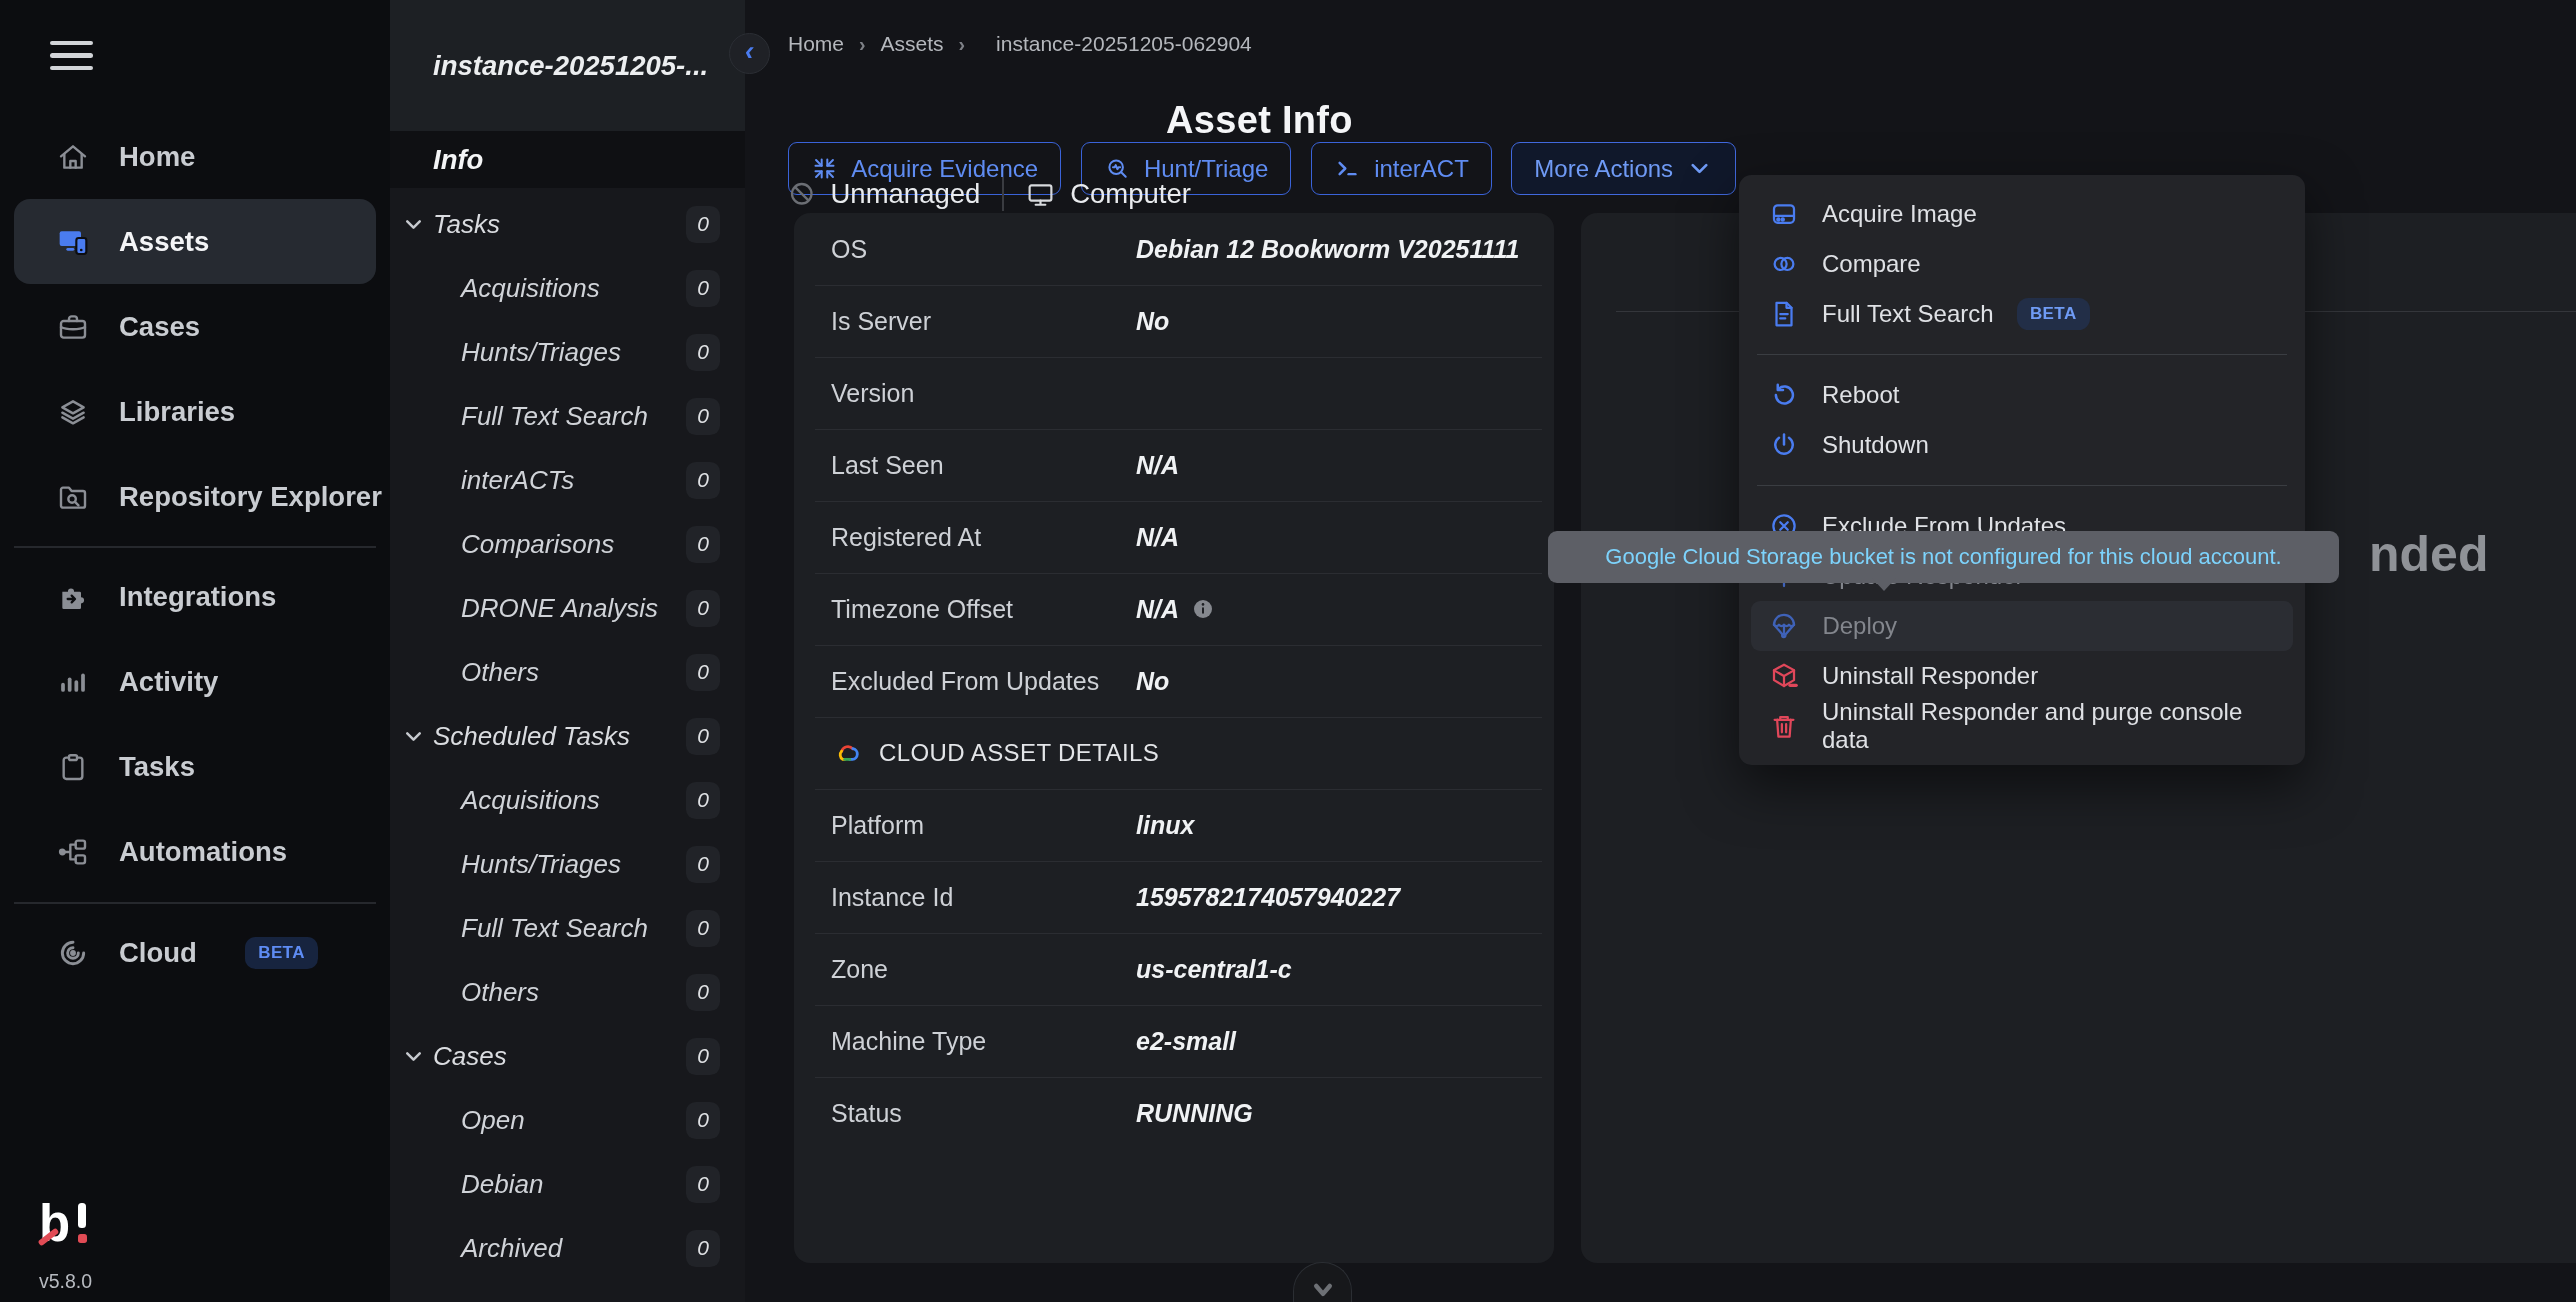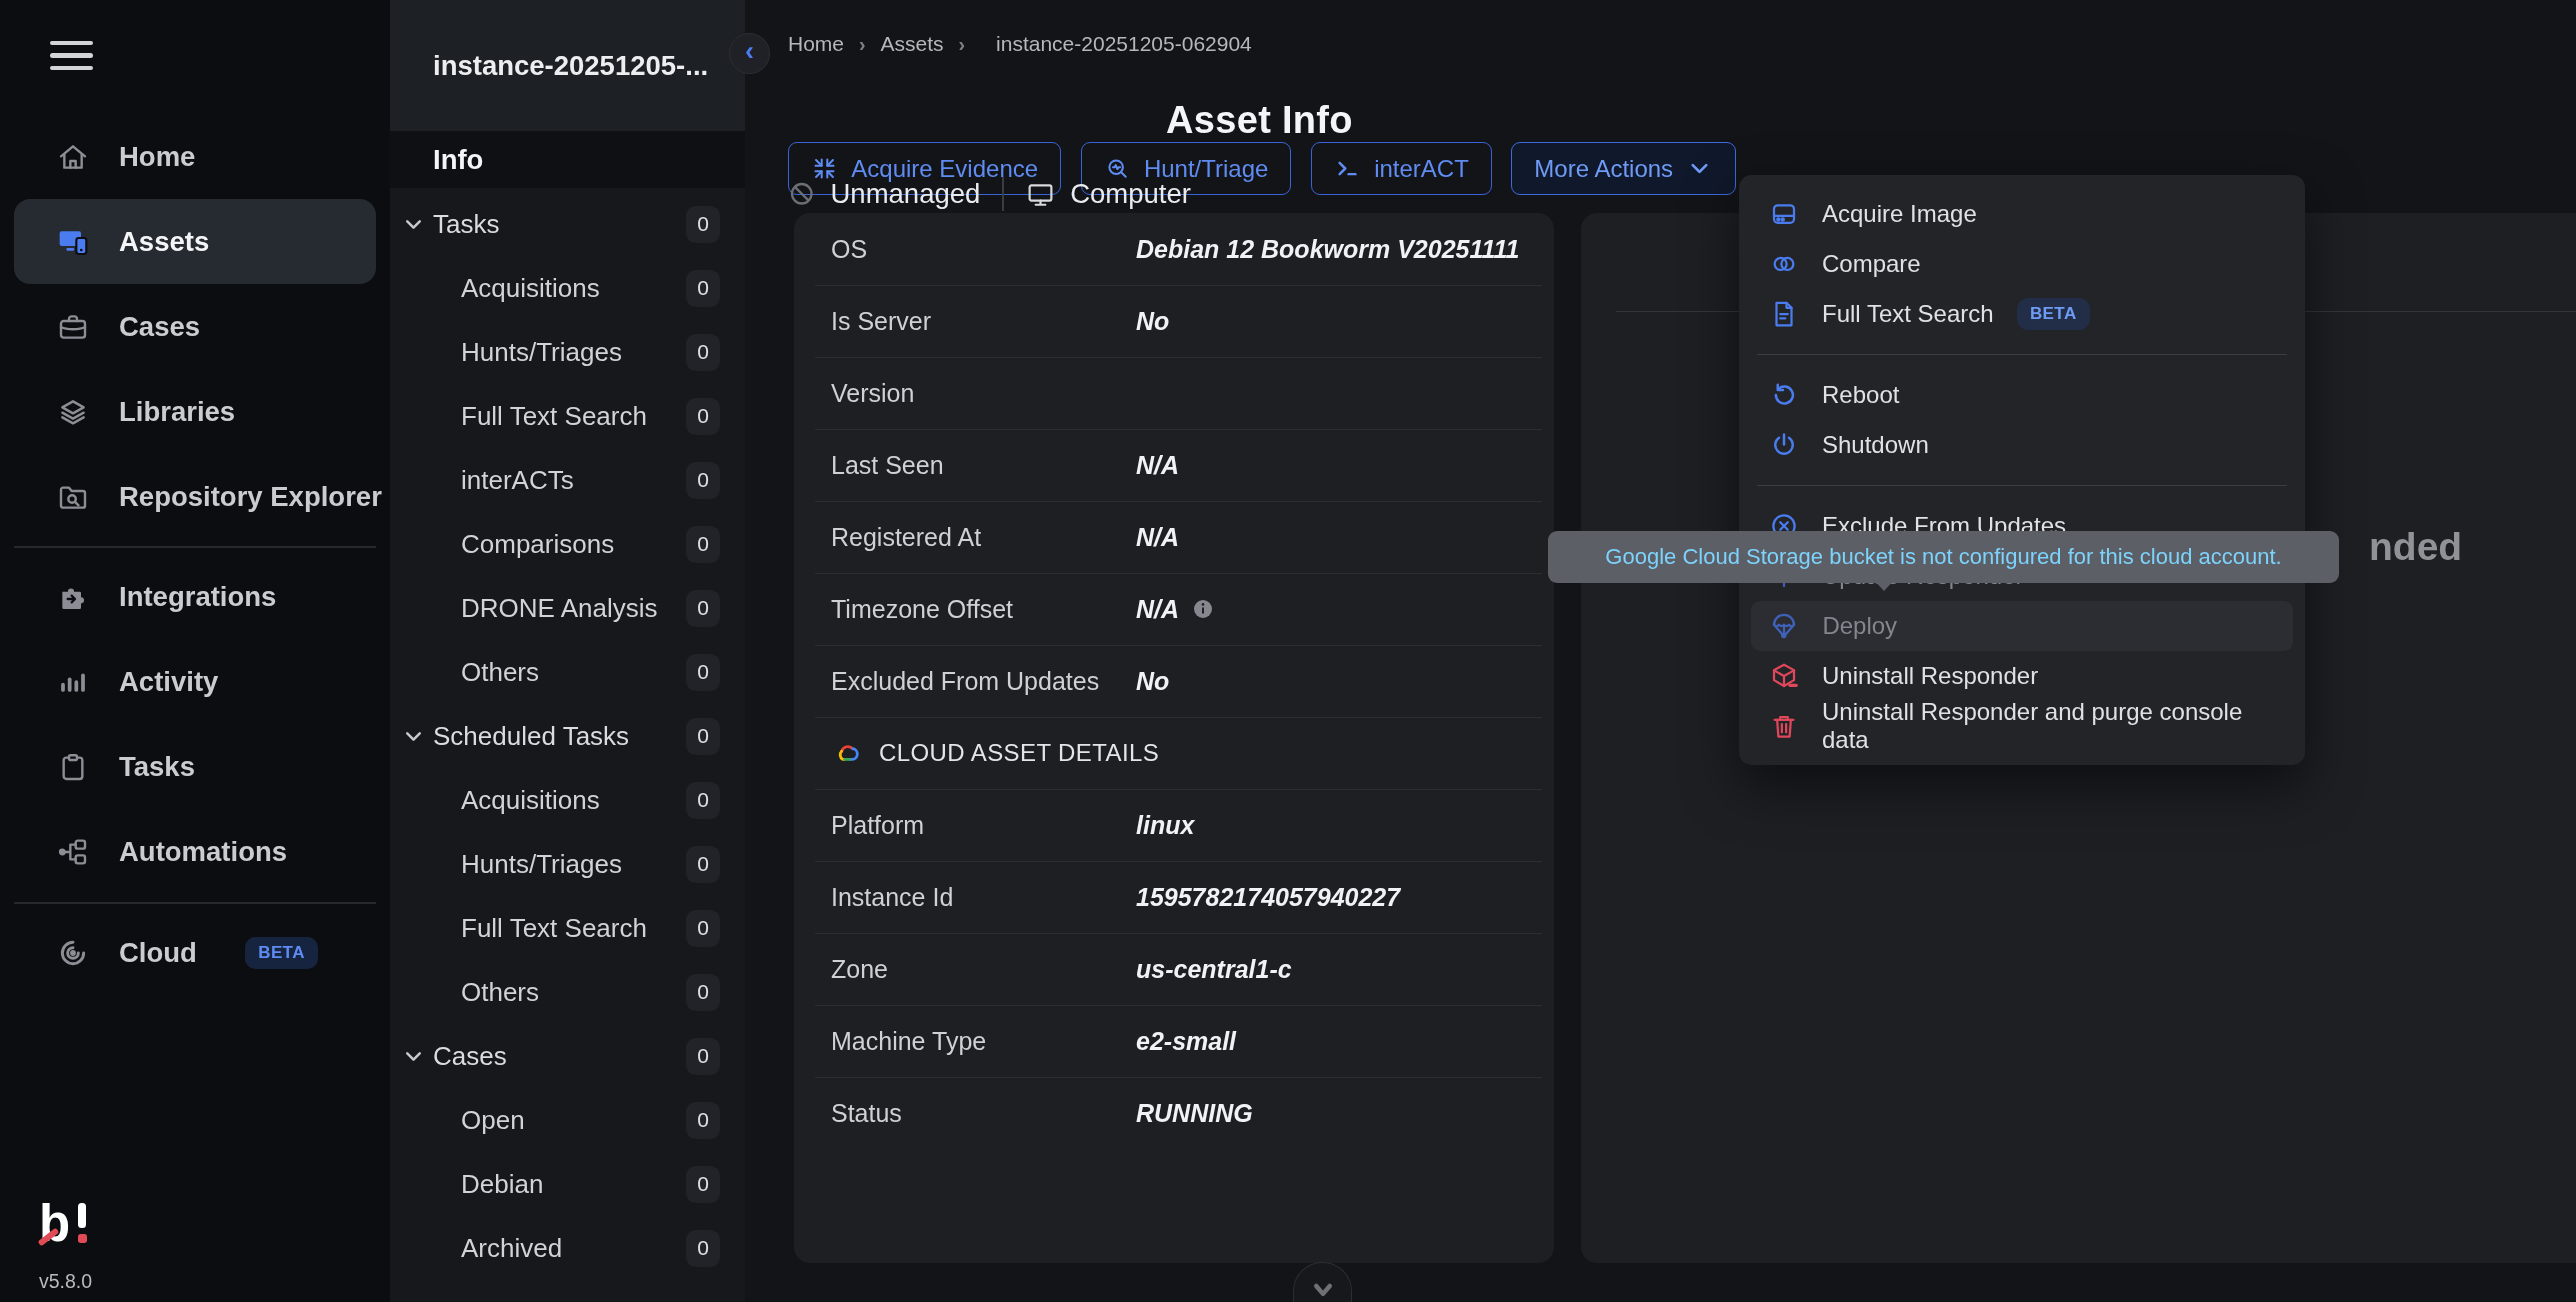"instance-20251205-..." .asset-panel { font-style: none -> italic }
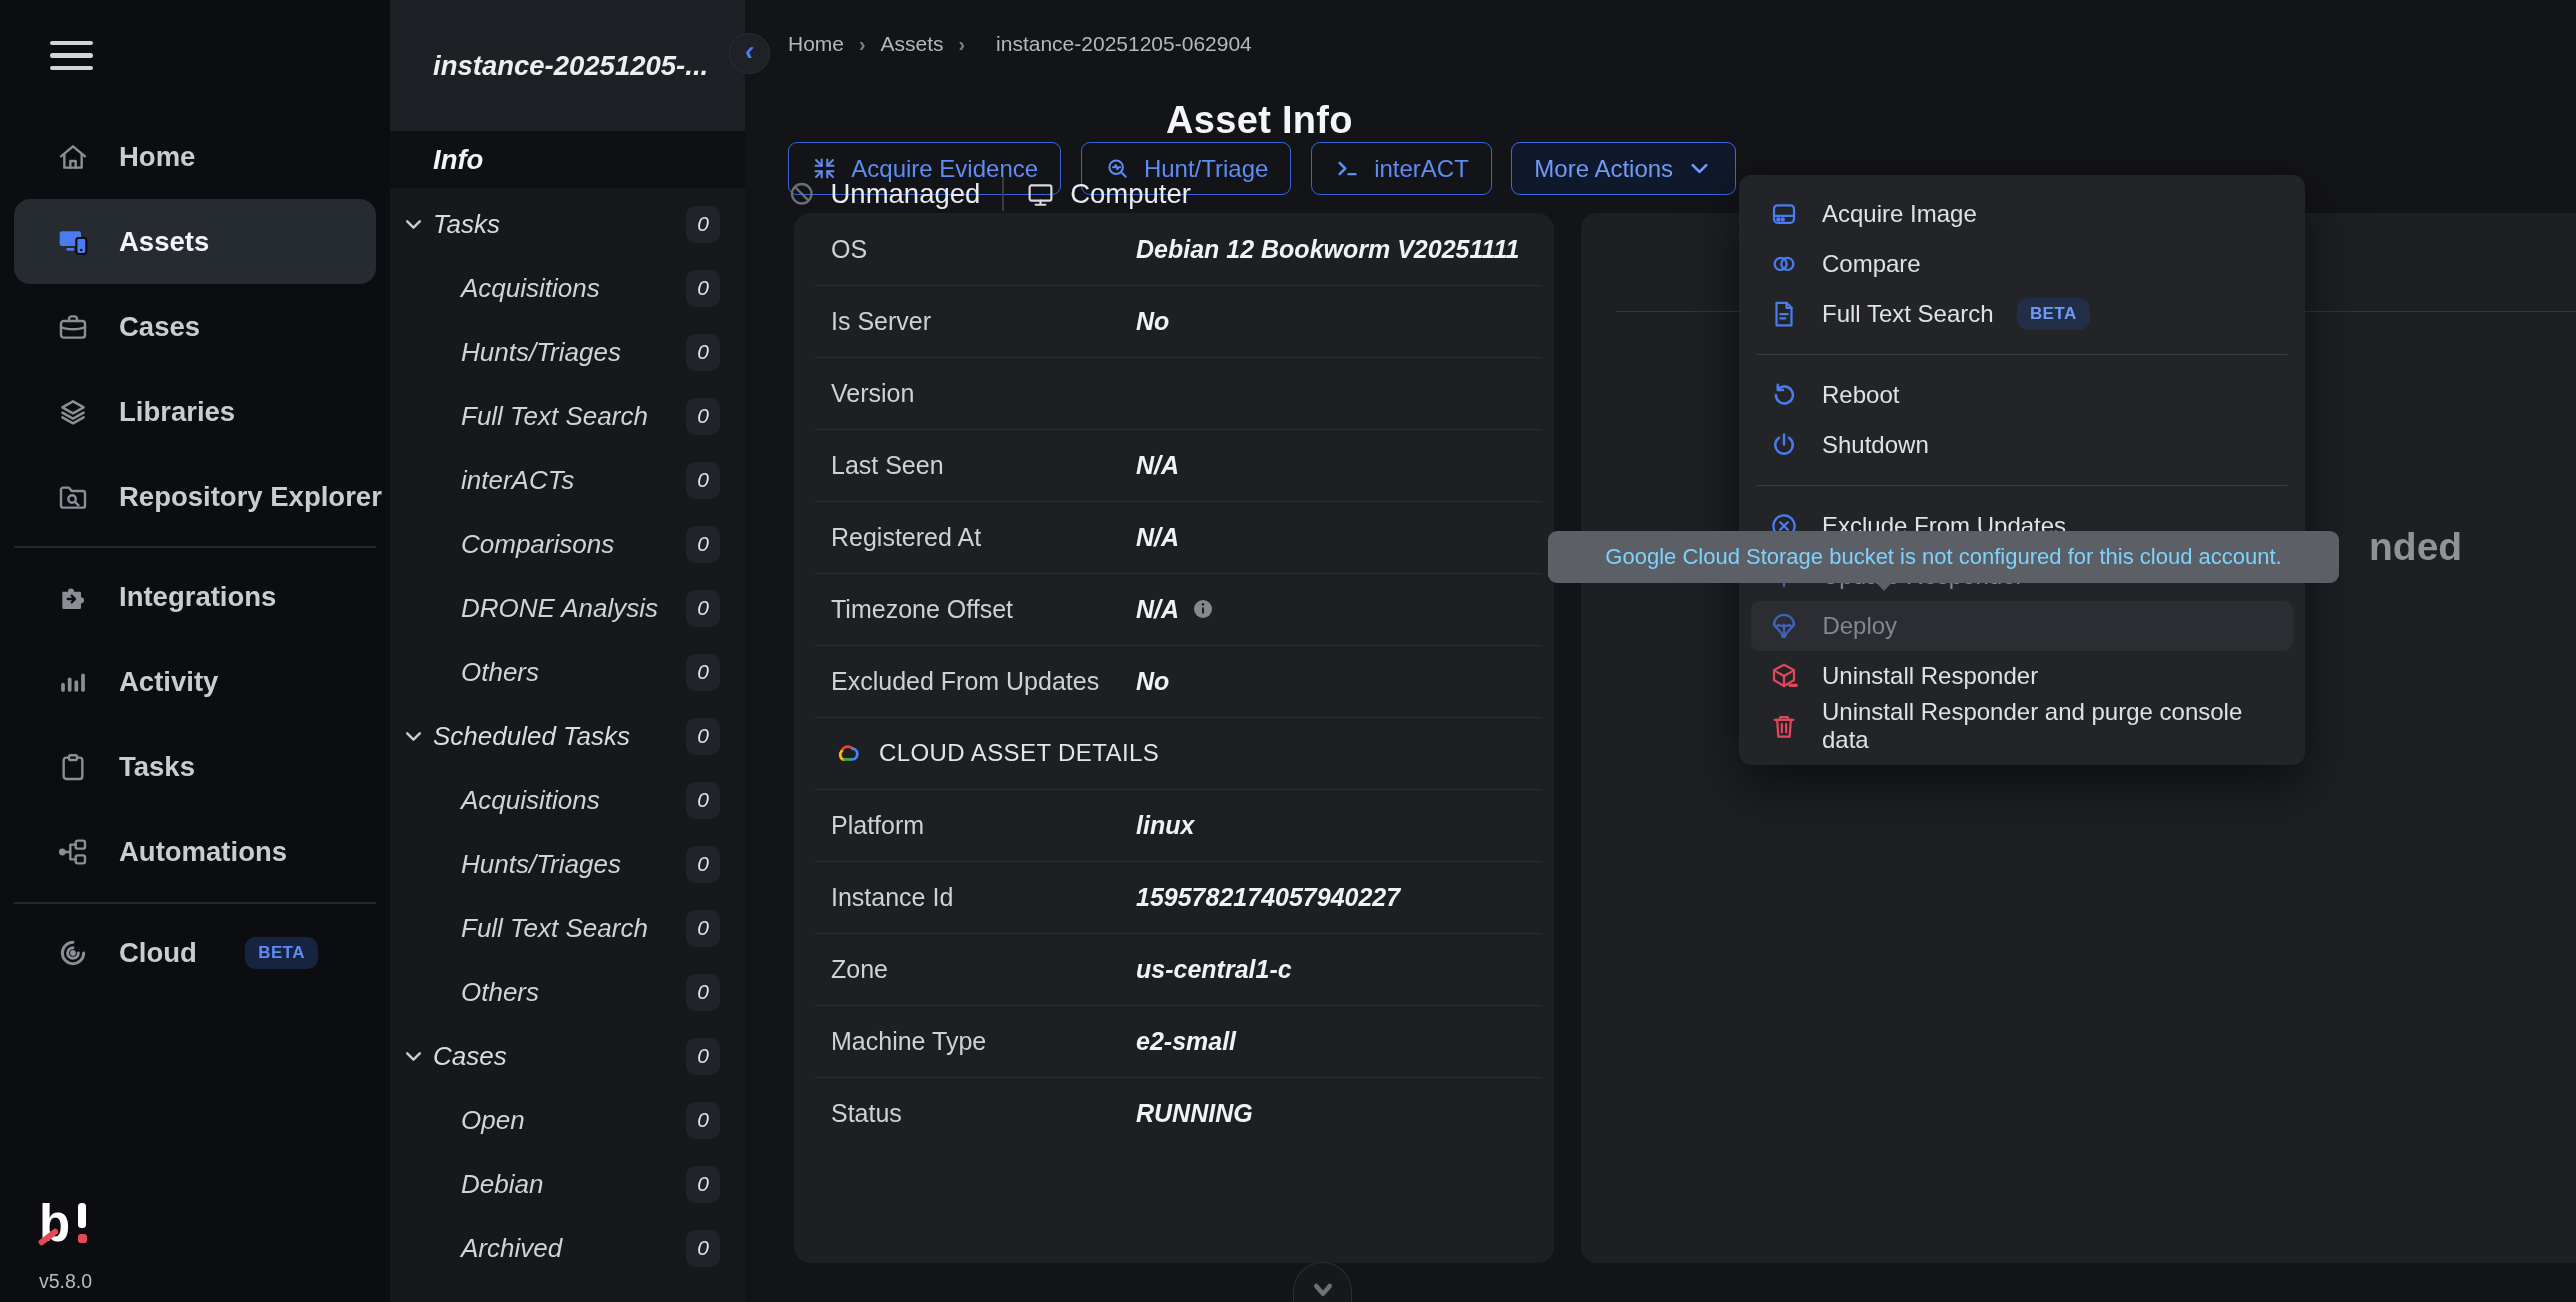"nded" .rc-clip { font-size: 39px -> 50px }
